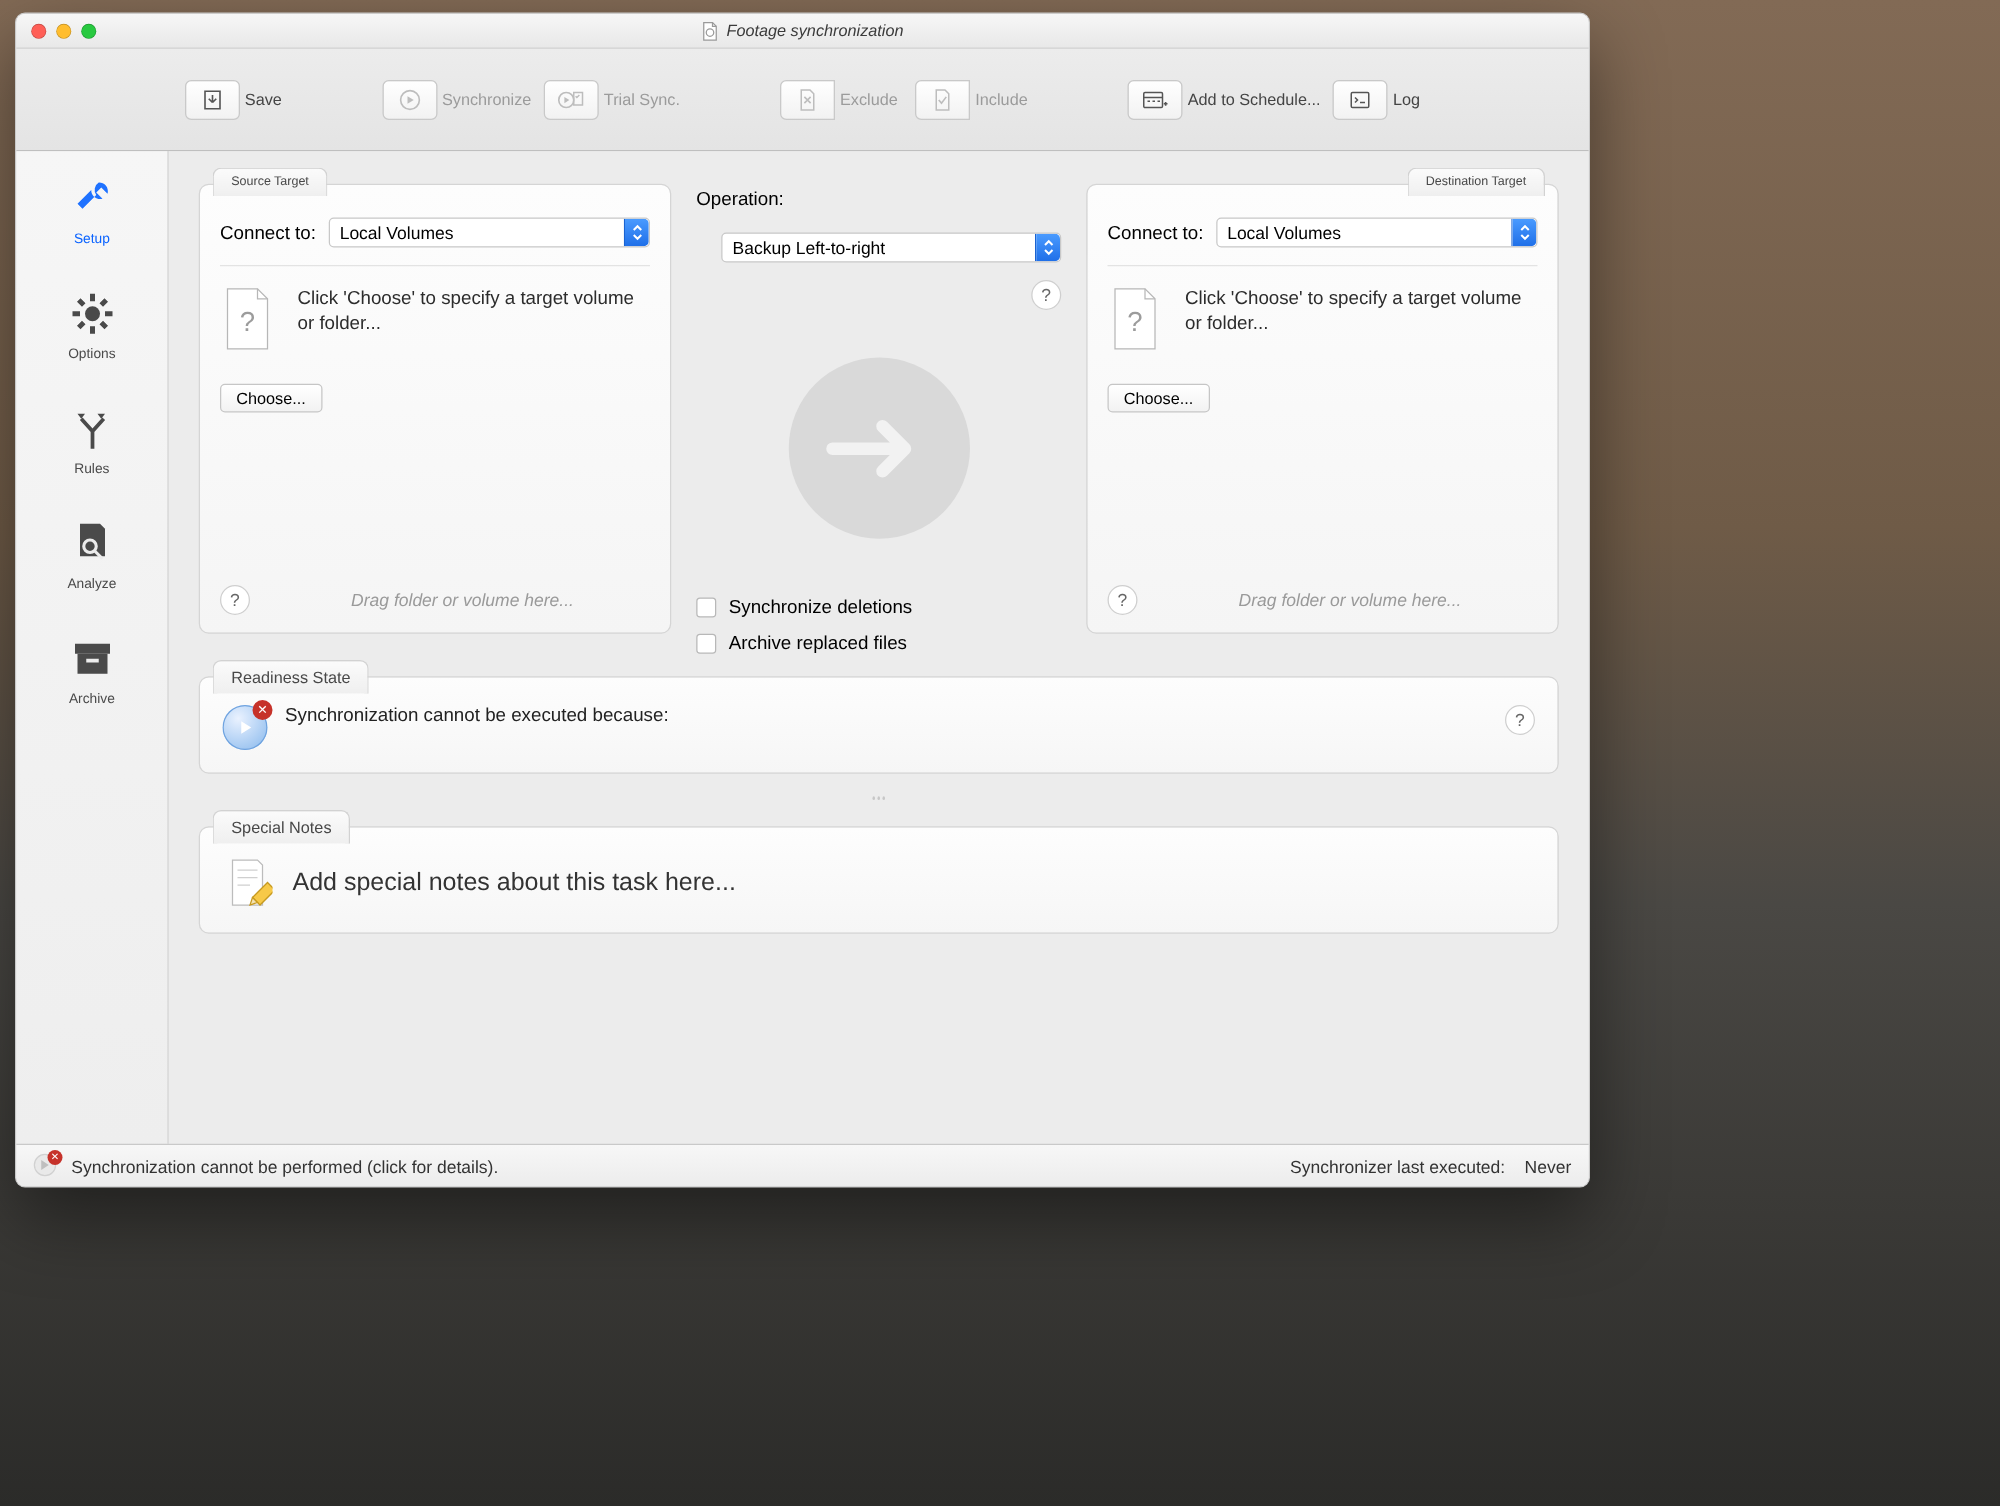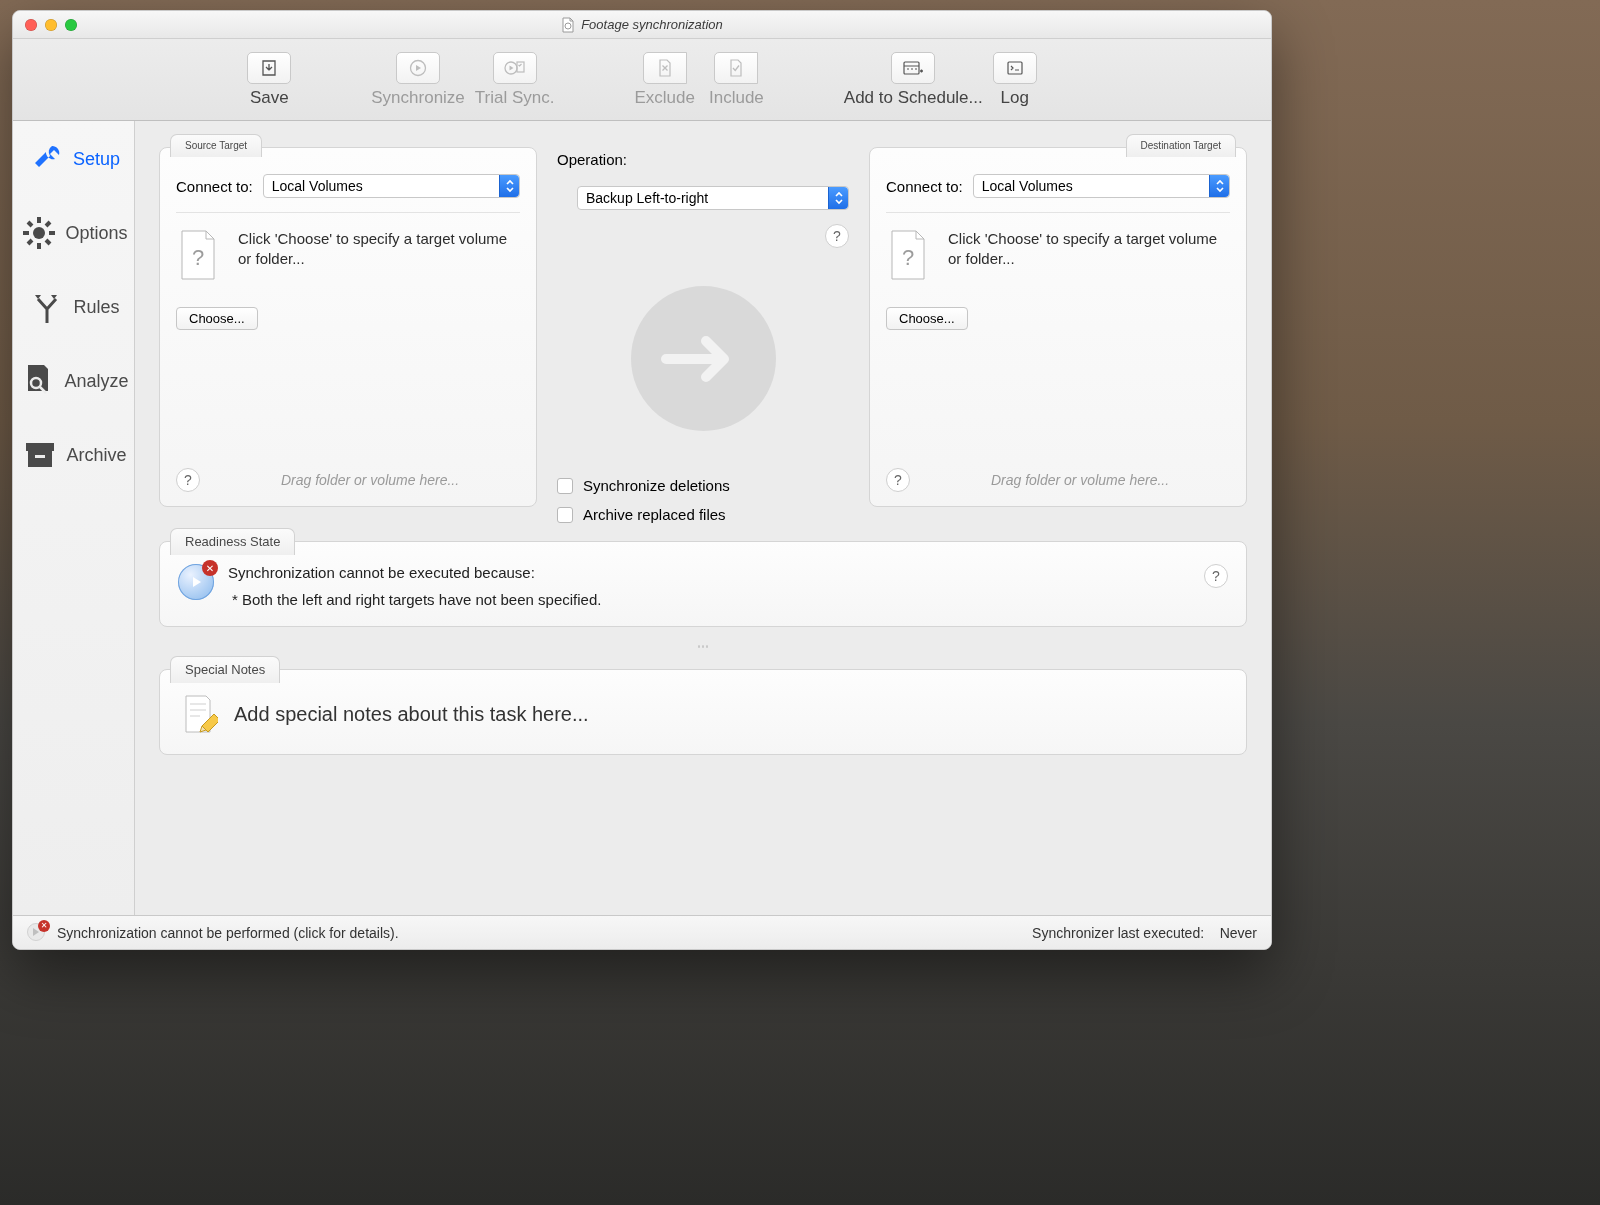"Save" .tool-item { flex-direction: column -> row; font-size: 17px -> 13px }
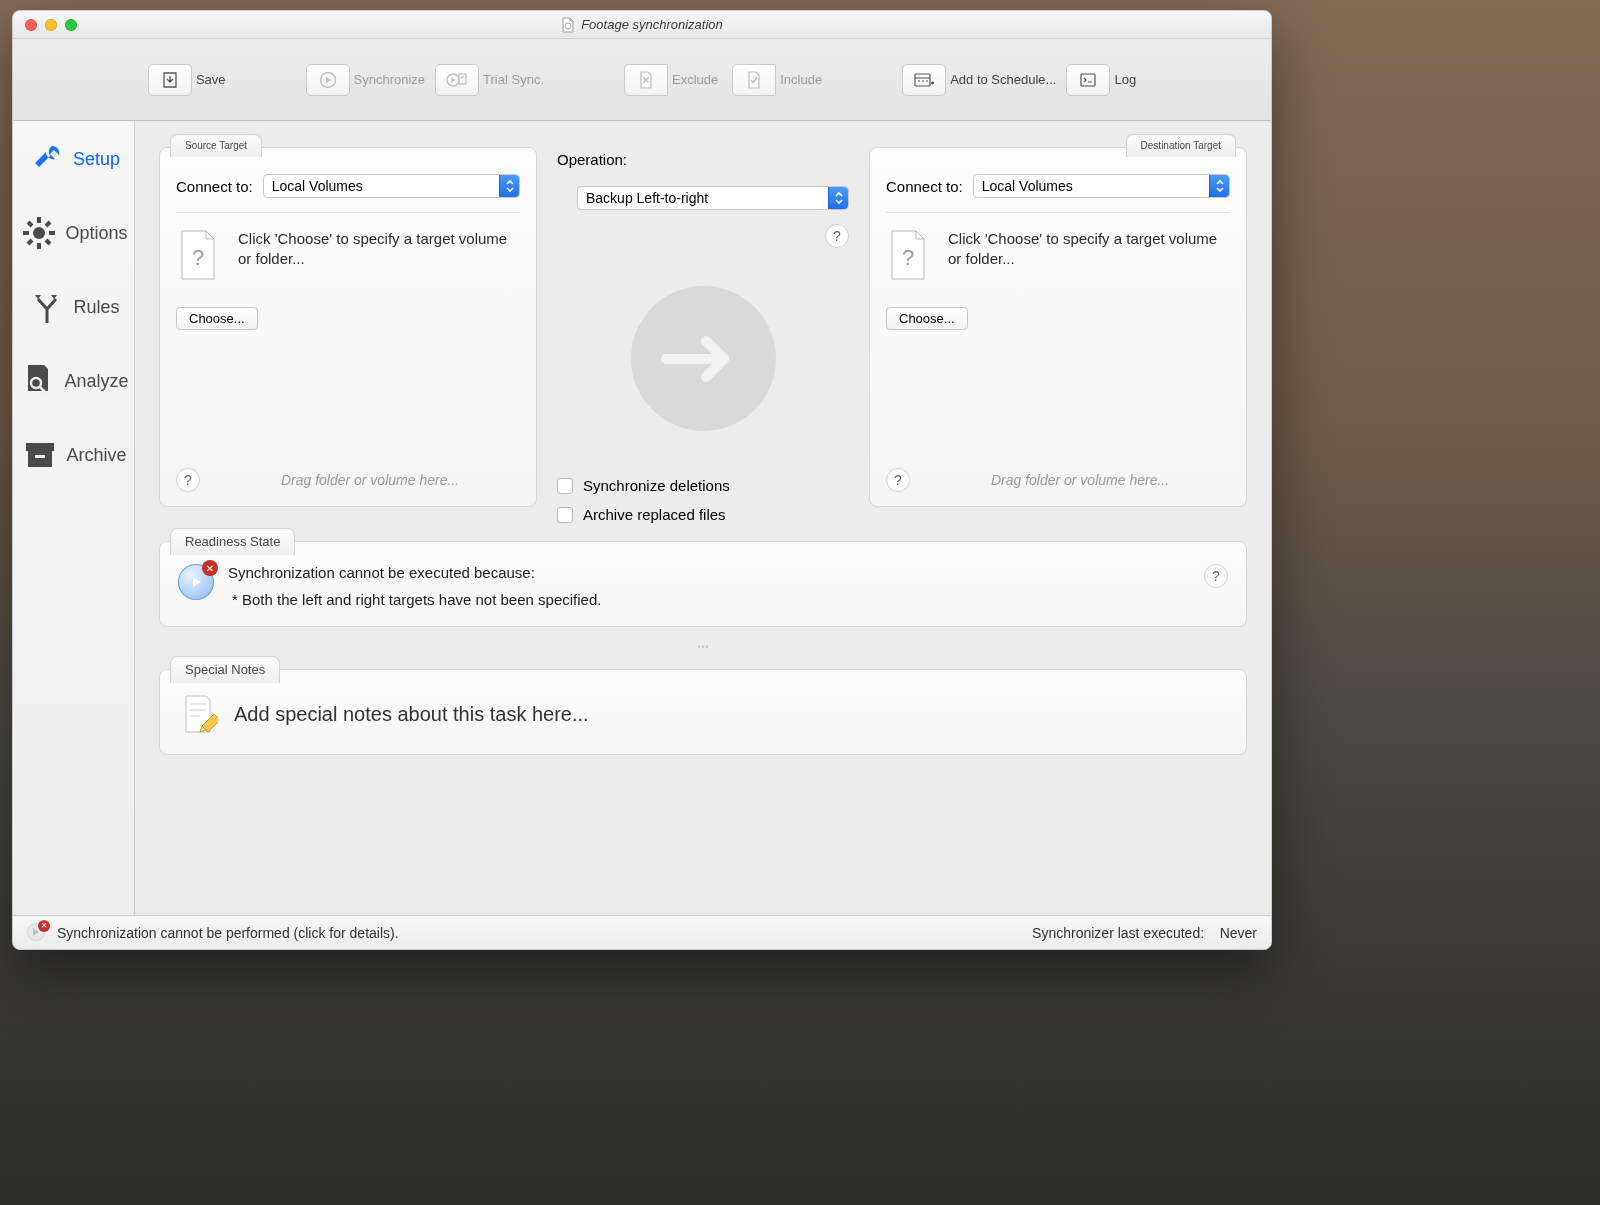"Setup" .side-item { flex-direction: row -> column; font-size: 18px -> 11px }
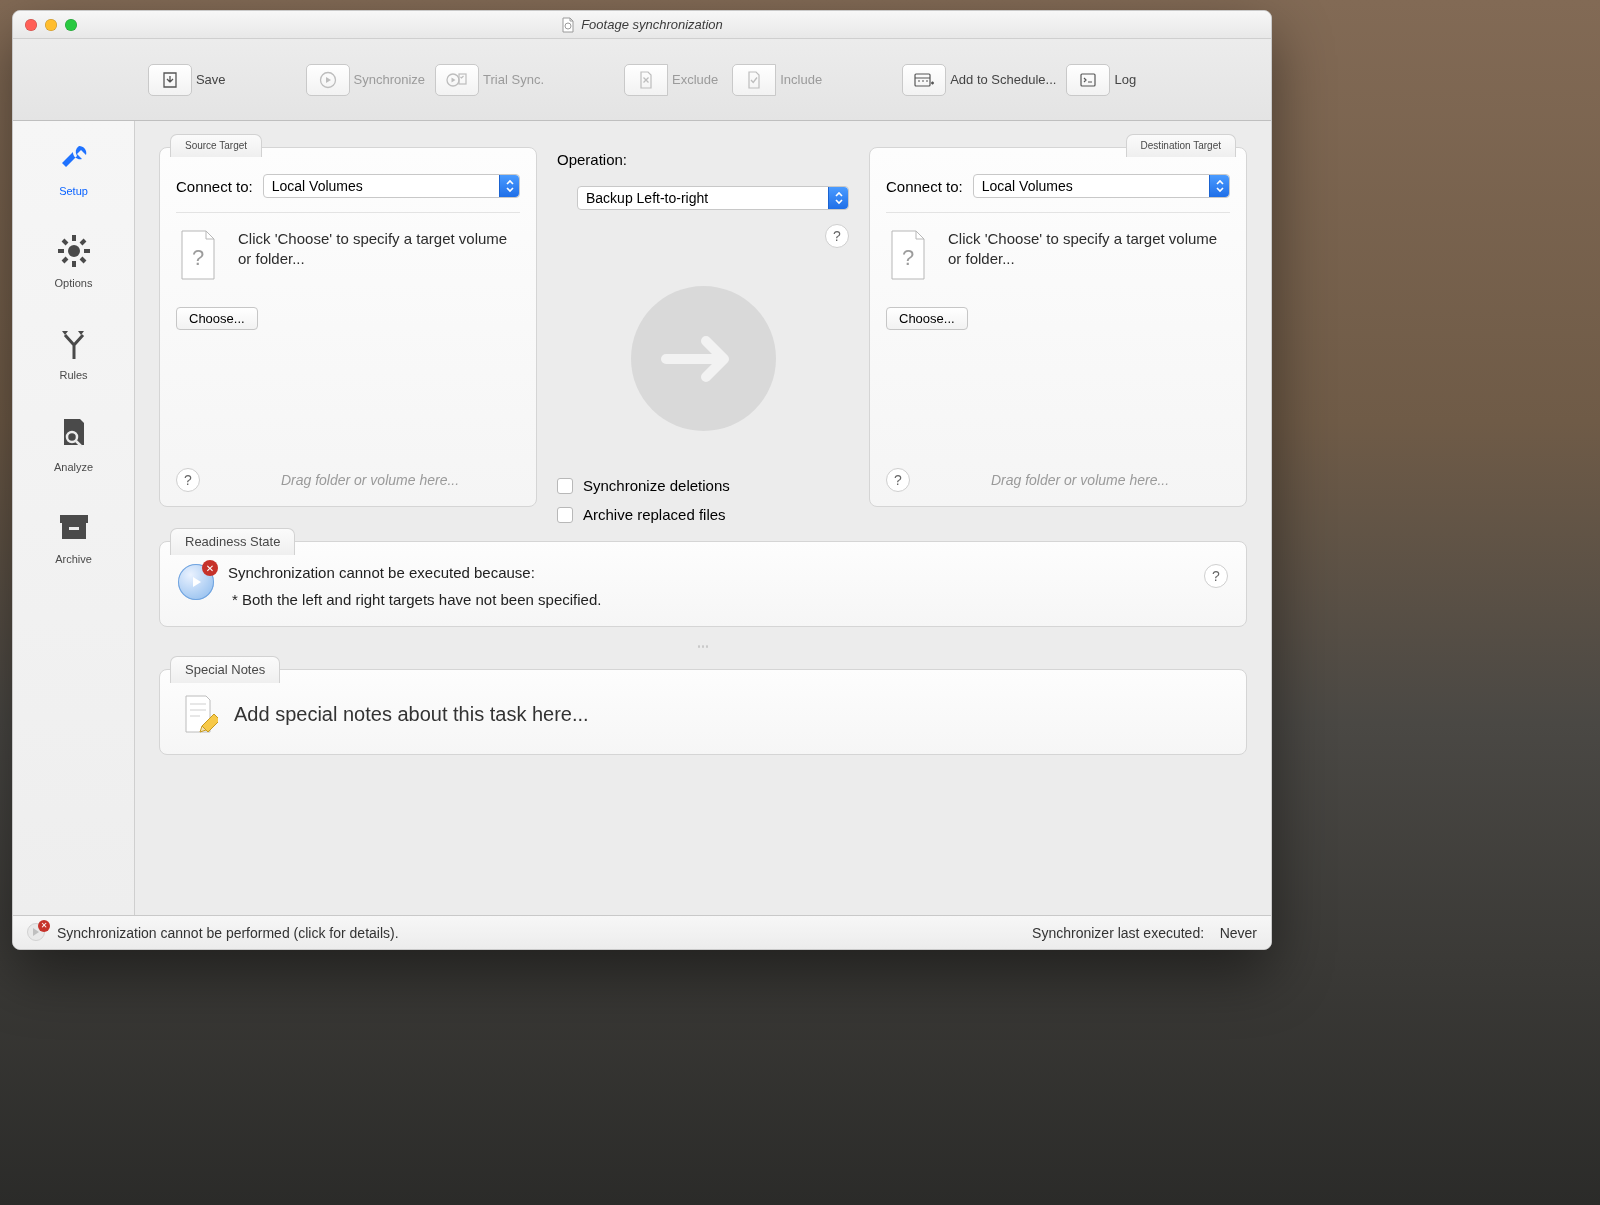"* Both the left and" div.bullet { html: <div>* Both the left and right targets have not been specified.</div> -> none }
